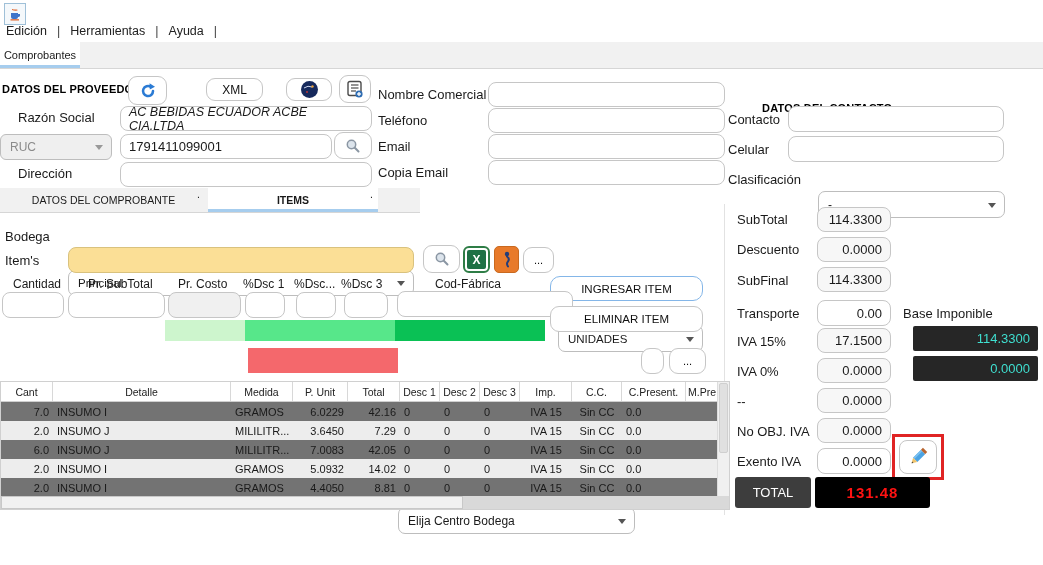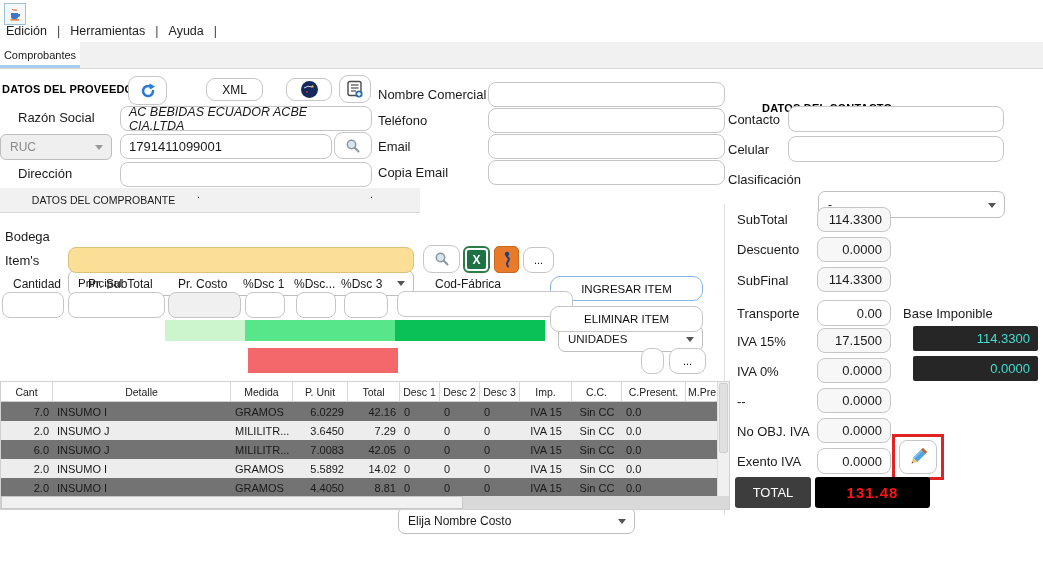"ITEMS" div.abs { html: none -> <div> <span>ITEMS</span> <span></span> </div> }
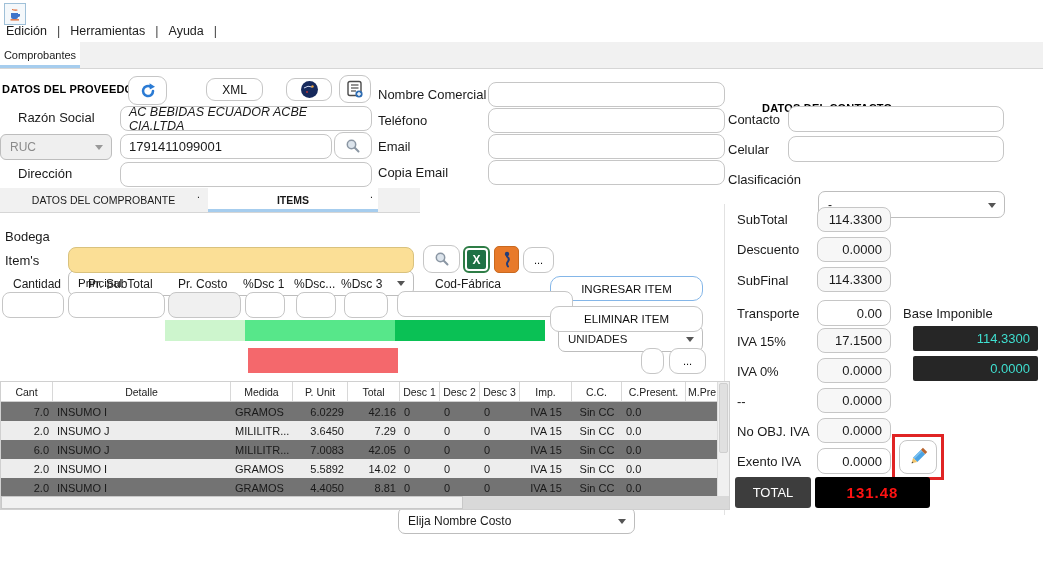"5.5892" div.td { text: 5.5892 -> 5.0932 }
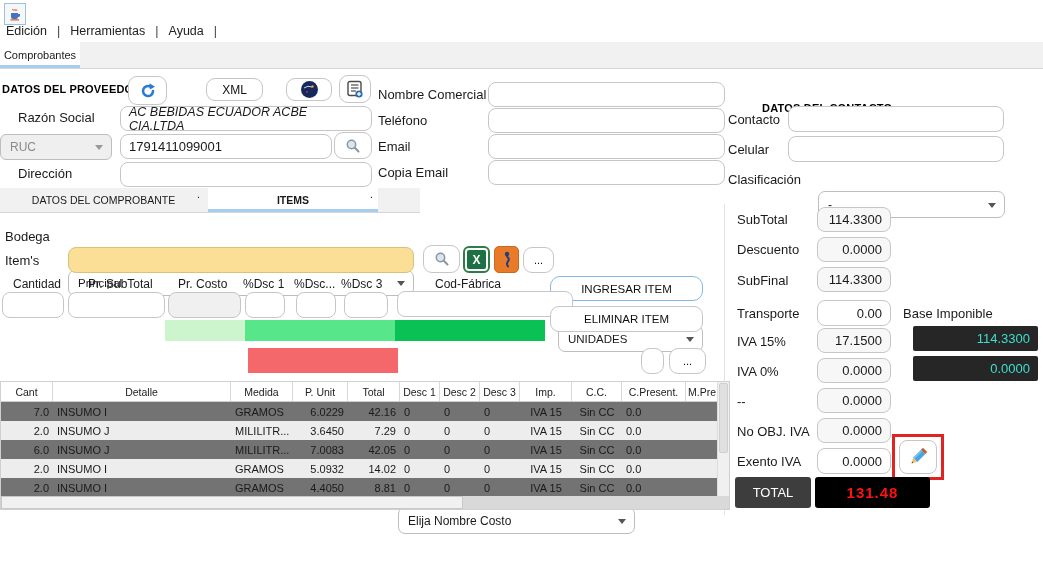"Elija Nombre Costo" span { text: Nombre Costo -> Centro Bodega }
